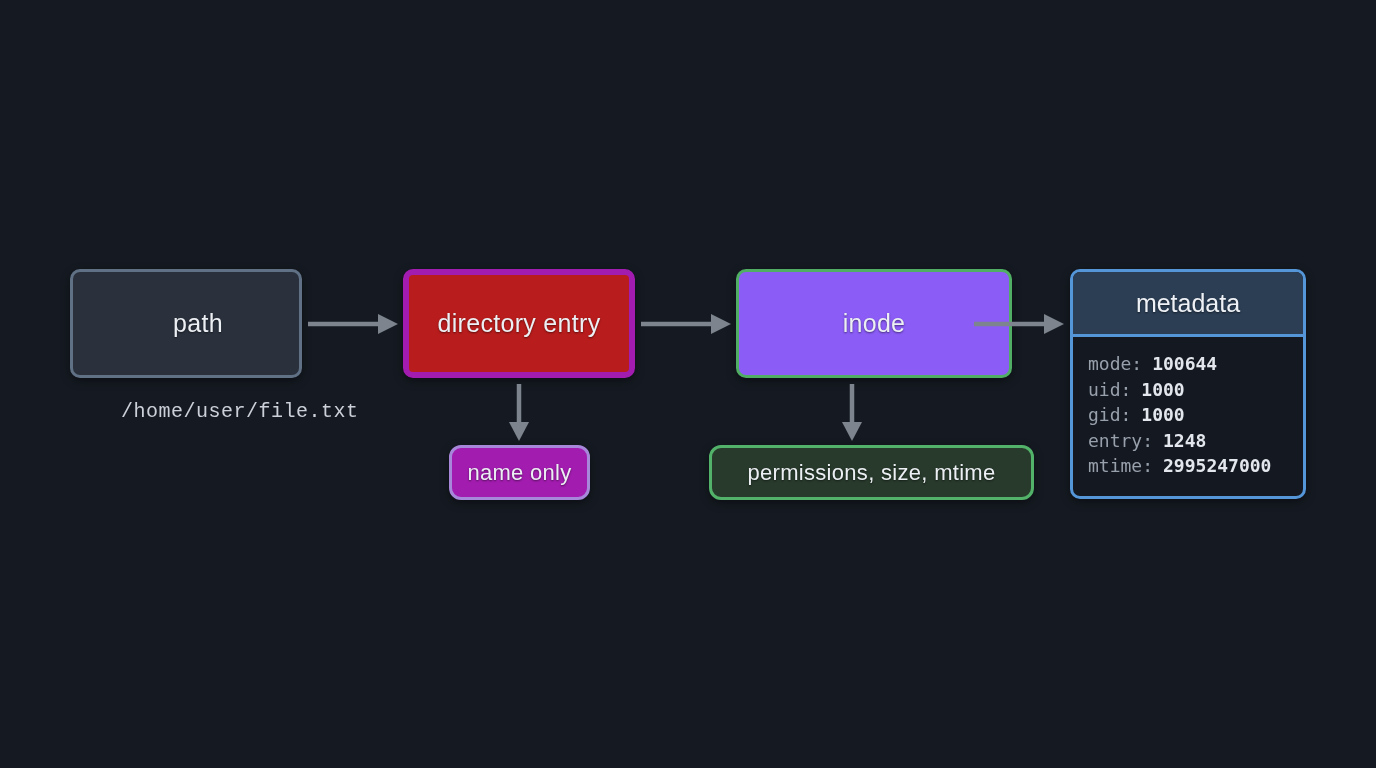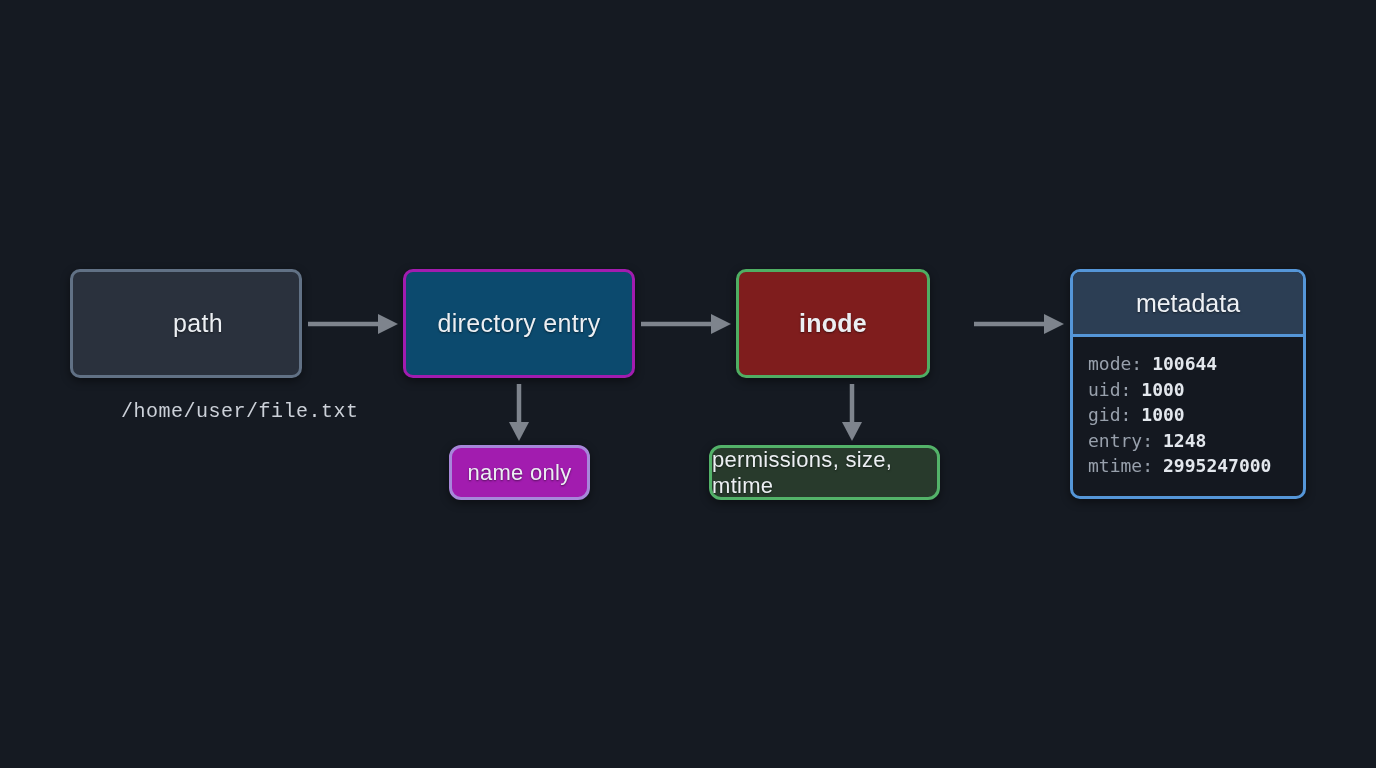"directory entry" .node-directory { background: #0c4a6e -> #b91c1c; border: 3px solid #a21caf -> 6px solid #a21caf }
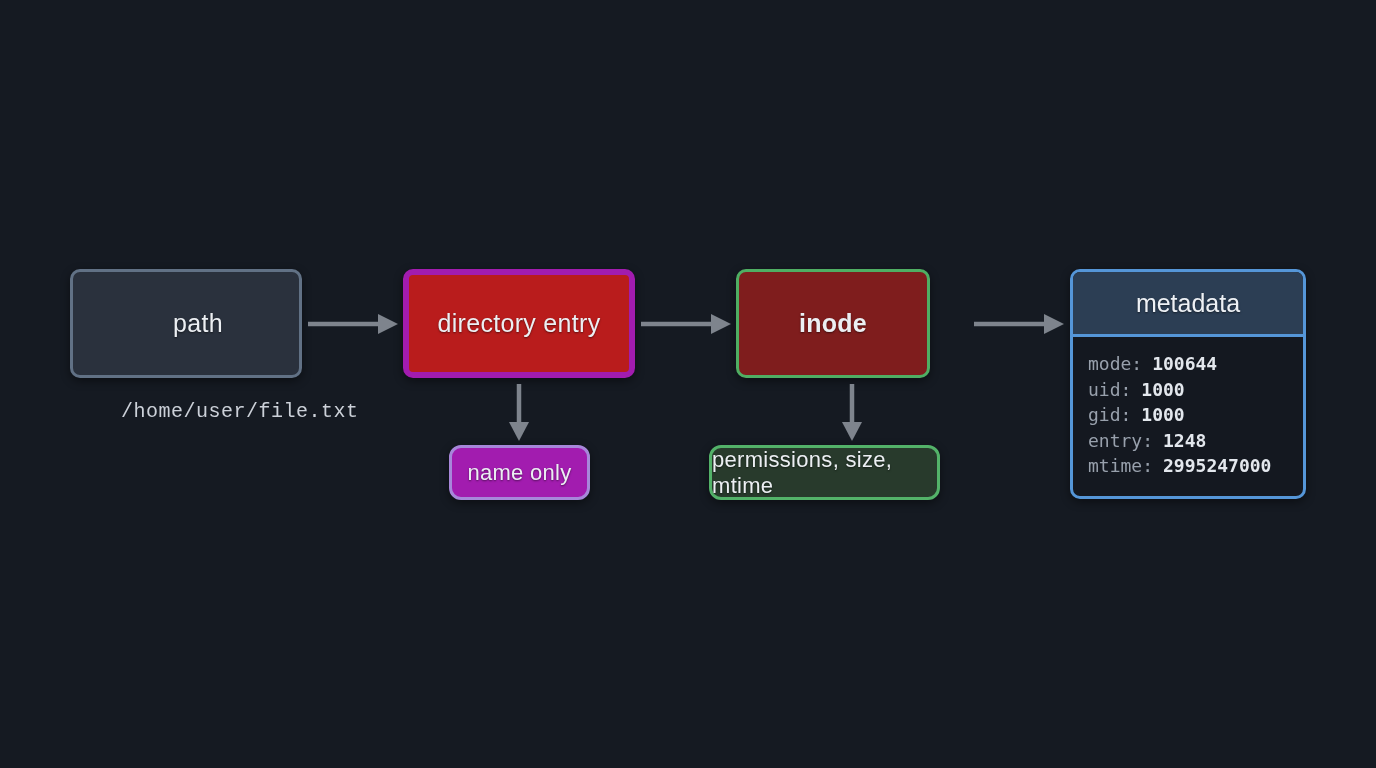"inode" .node-inode { background: #7f1d1d -> #8b5cf6; font-weight: bold -> none; width: 194px -> 276px }
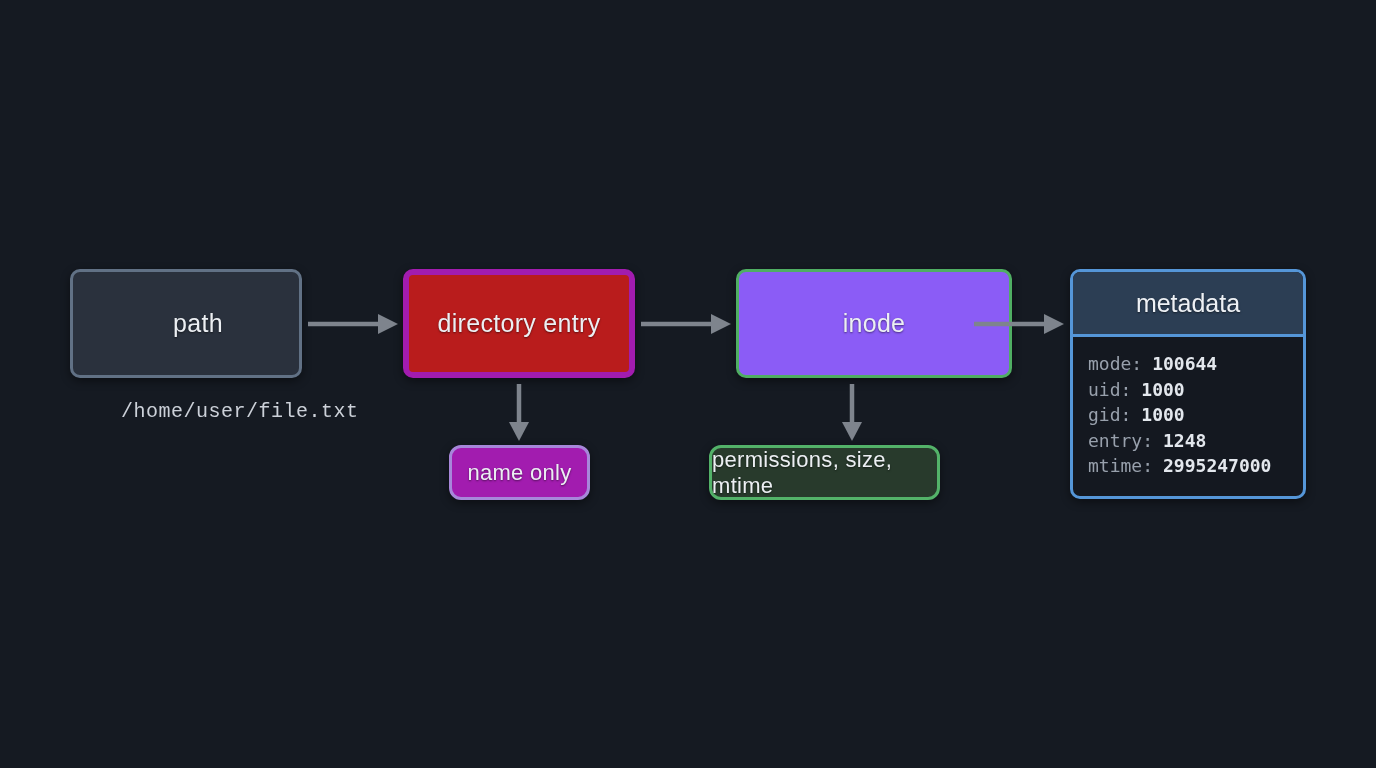"permissions, size, mtime" .node-permissions { width: 231px -> 325px }
